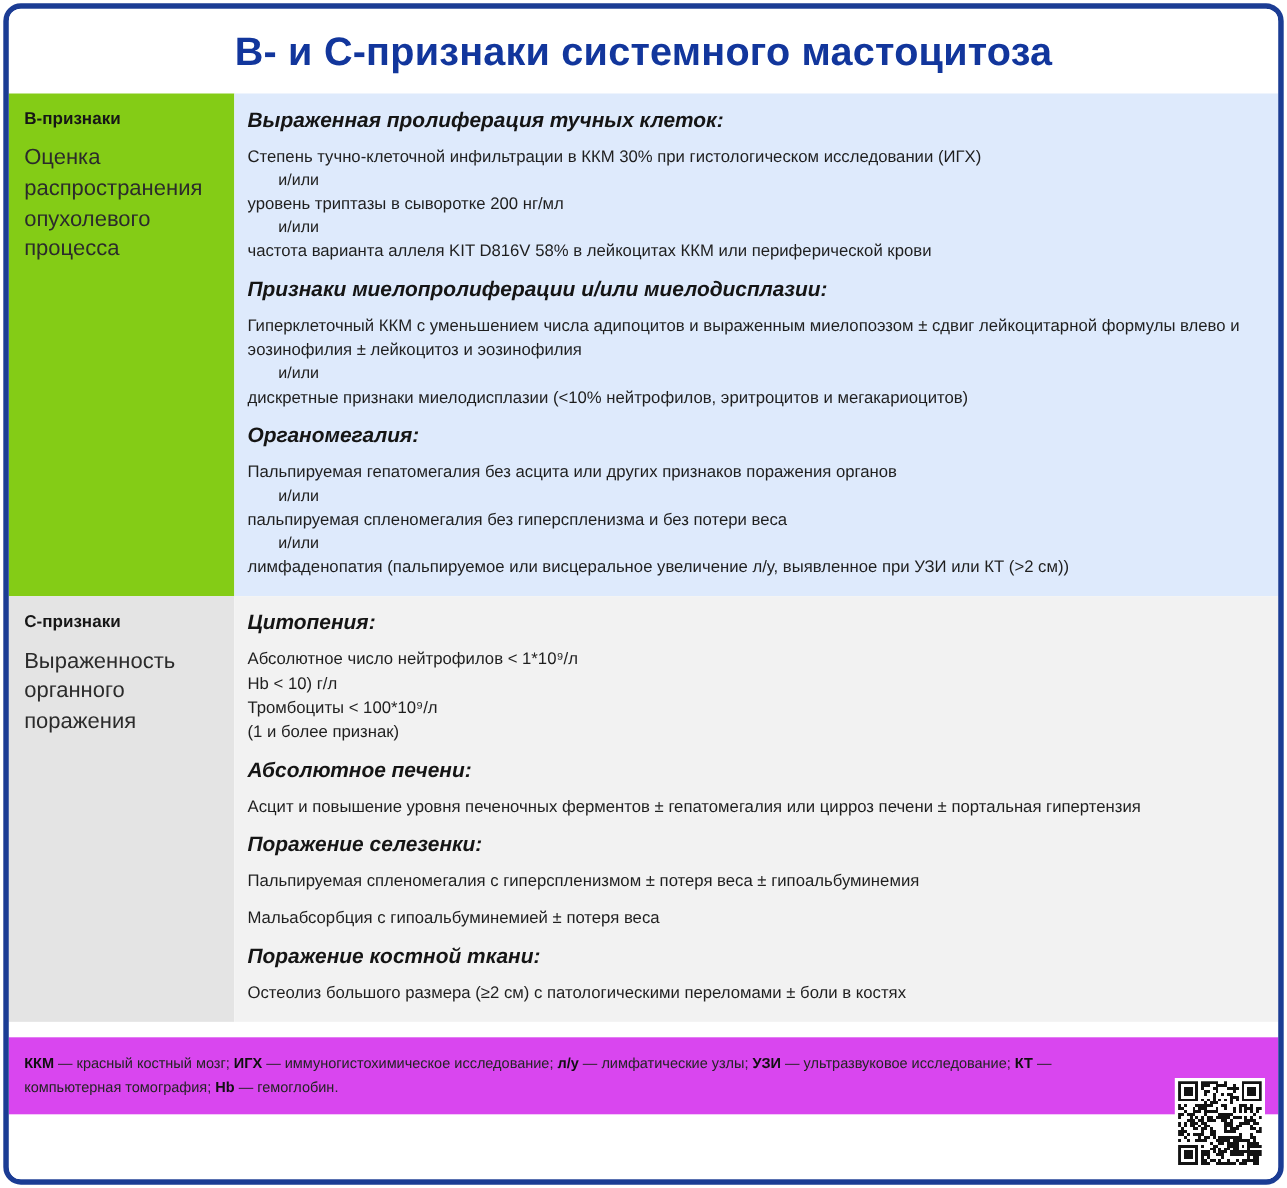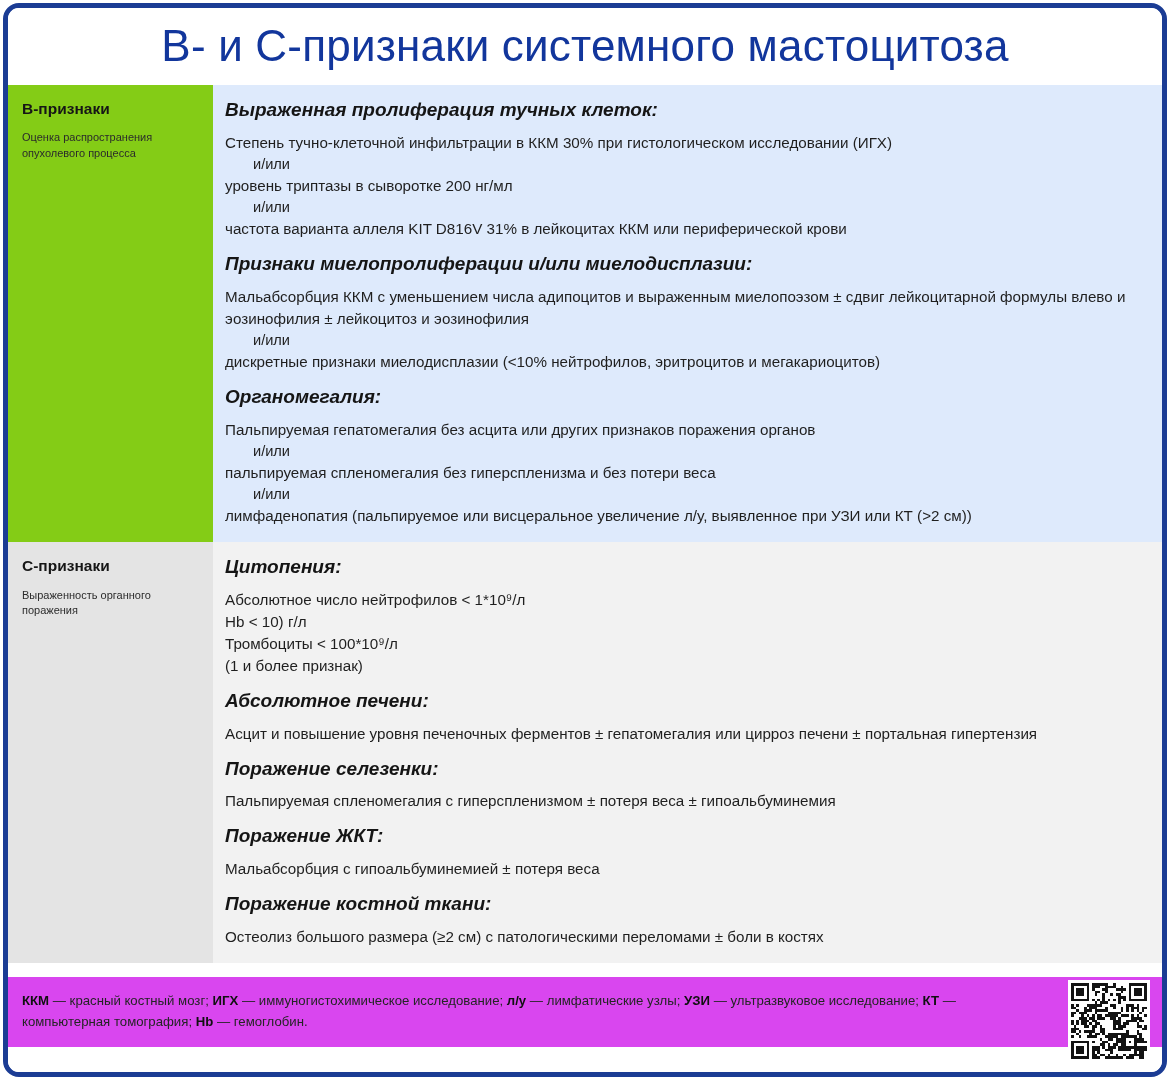"B- и C-признаки системного мастоцитоза" .title { font-size: 44px -> 36px; font-weight: normal -> bold }
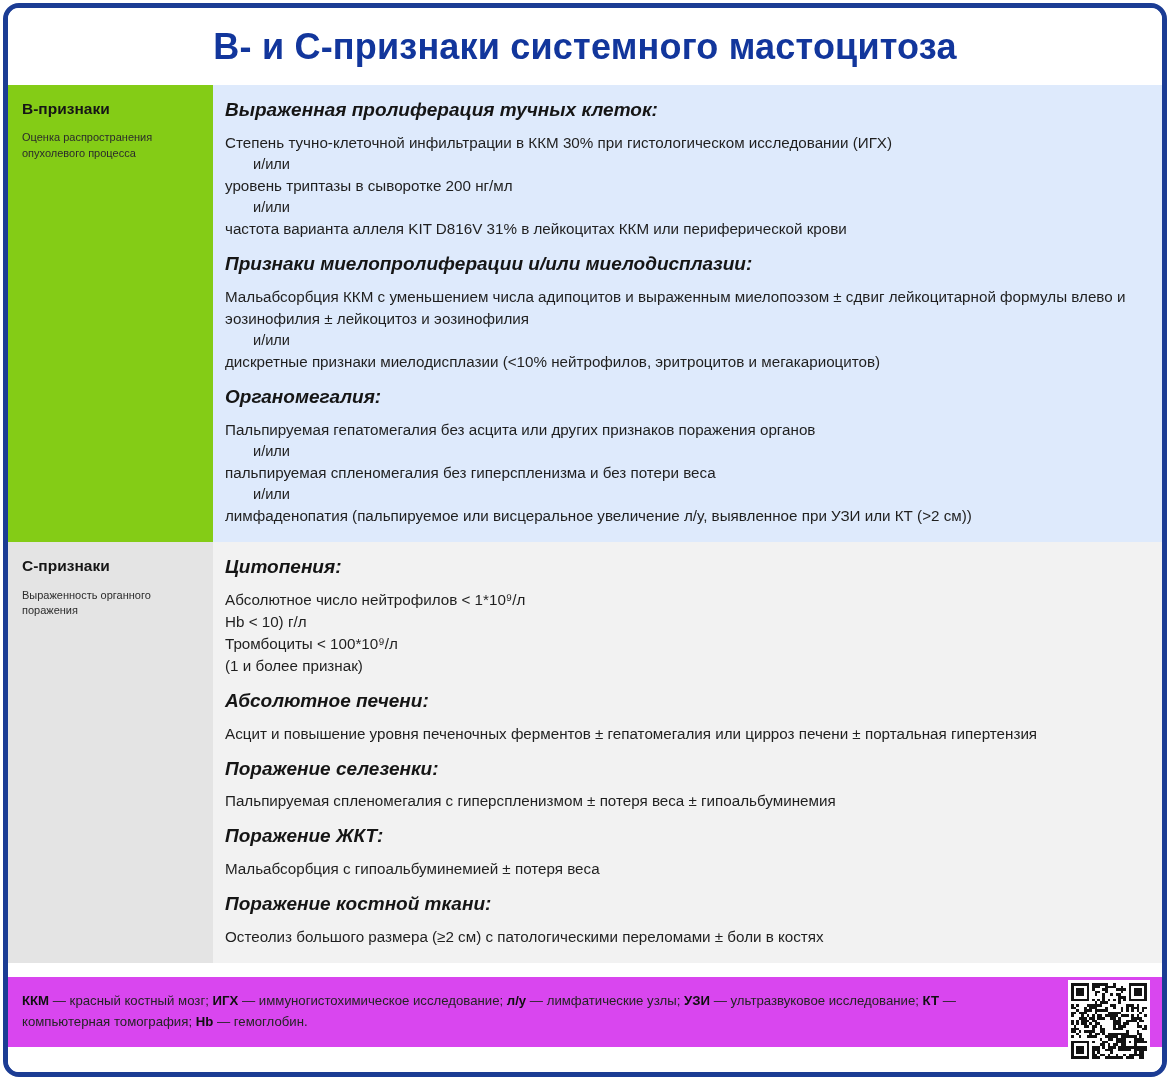"Оценка распространения опухолевого" .label-sub { font-size: 11px -> 20px }
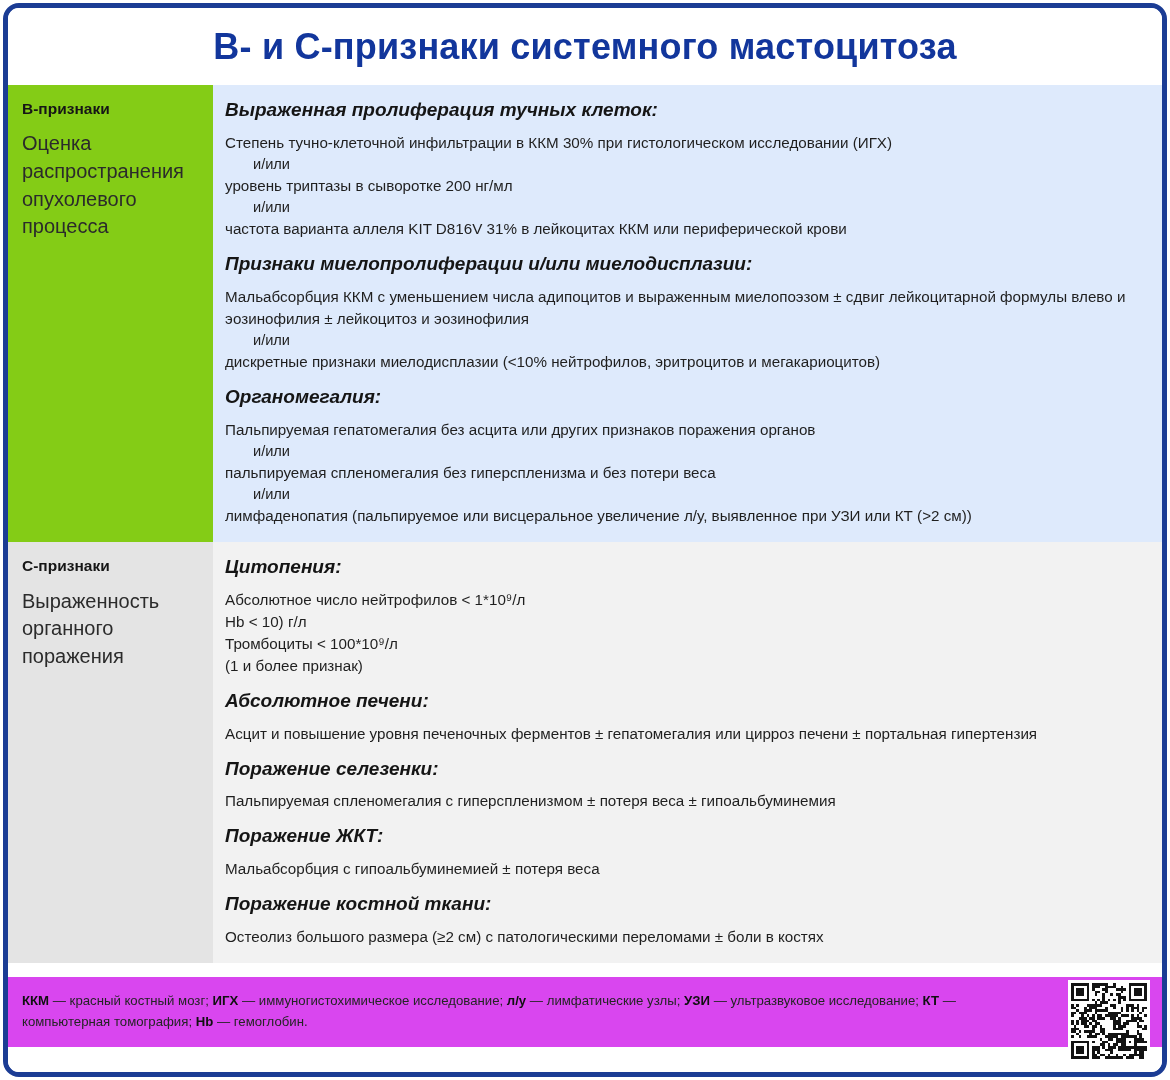"частота варианта аллеля KIT D816V" span.line { text: 31% -> 58% }
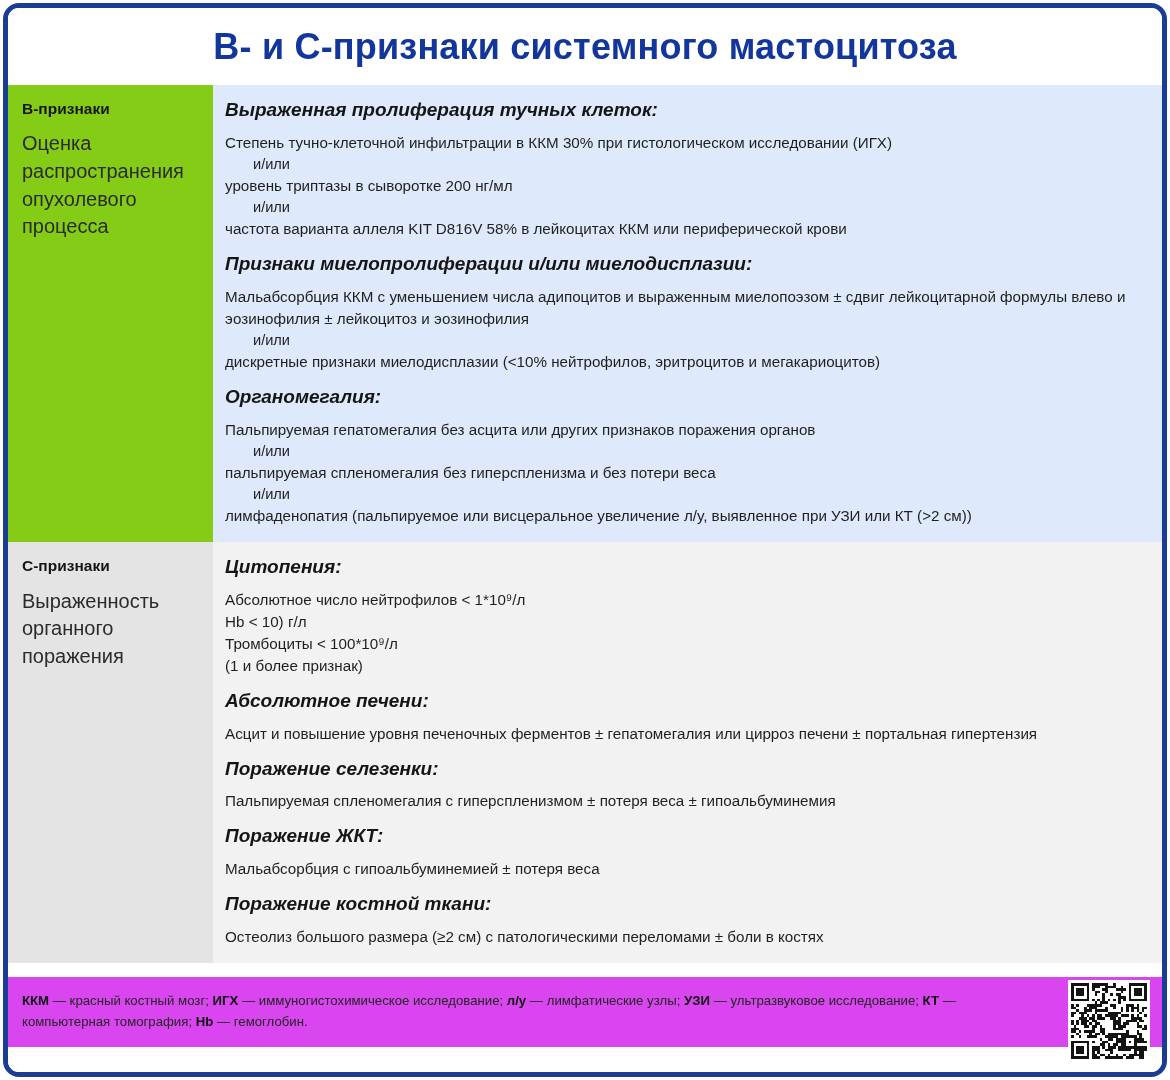"Мальабсорбция ККМ с уменьшением числа" span.line { text: Мальабсорбция -> Гиперклеточный }
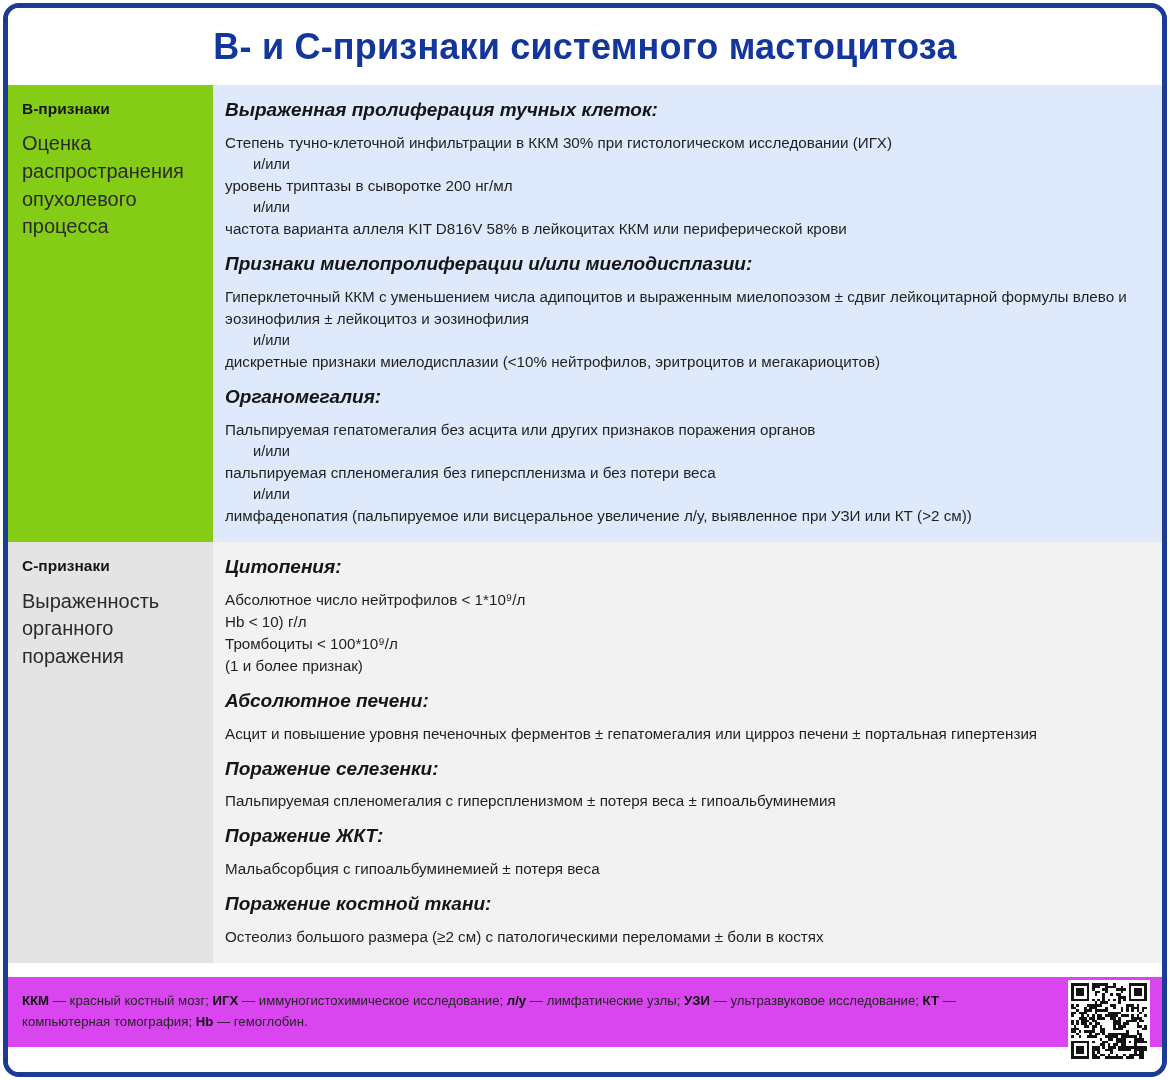"Поражение ЖКТ:" div.block-head { html: <div>Поражение ЖКТ:</div> -> none }
